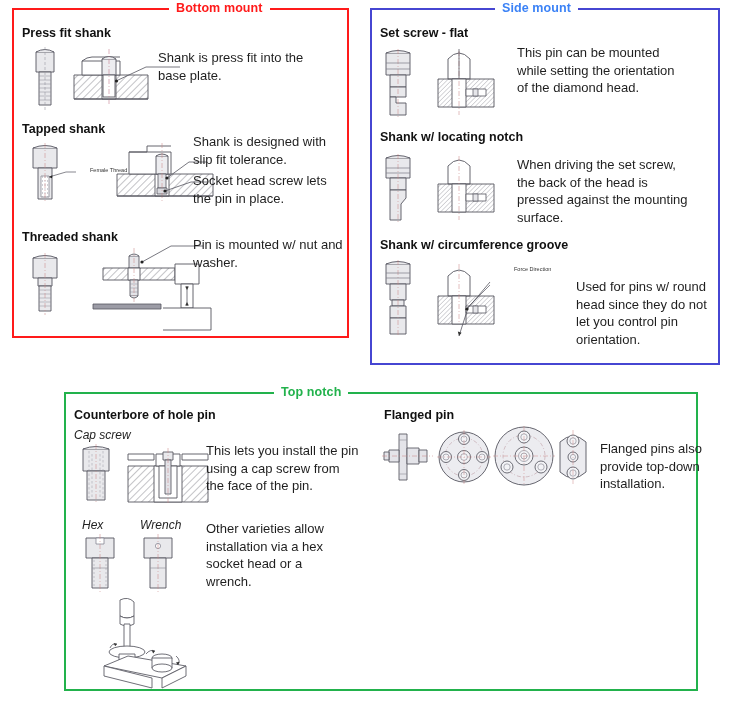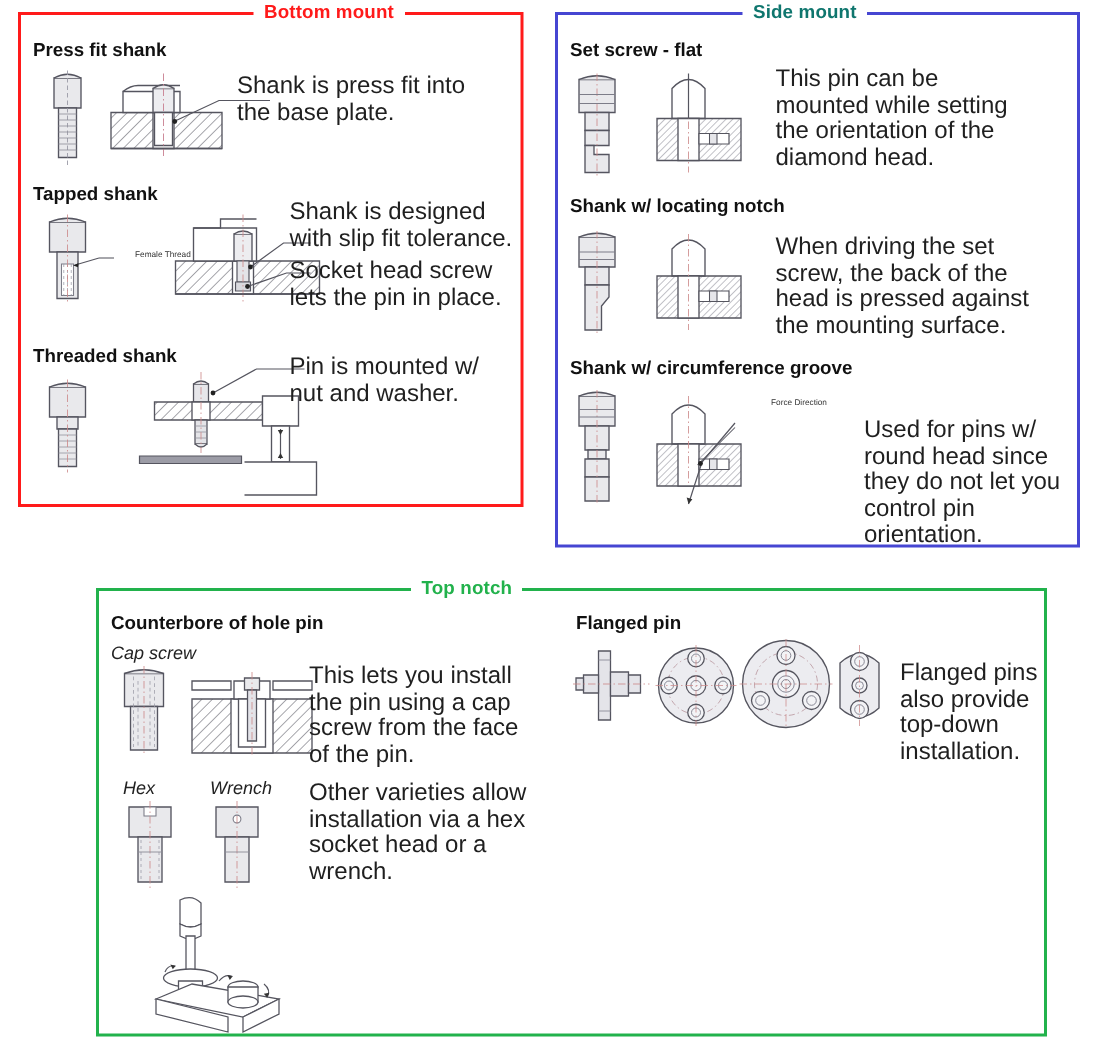"Side mount" #panel-side .panel-title { color: #0f766e -> #3b82f6 }
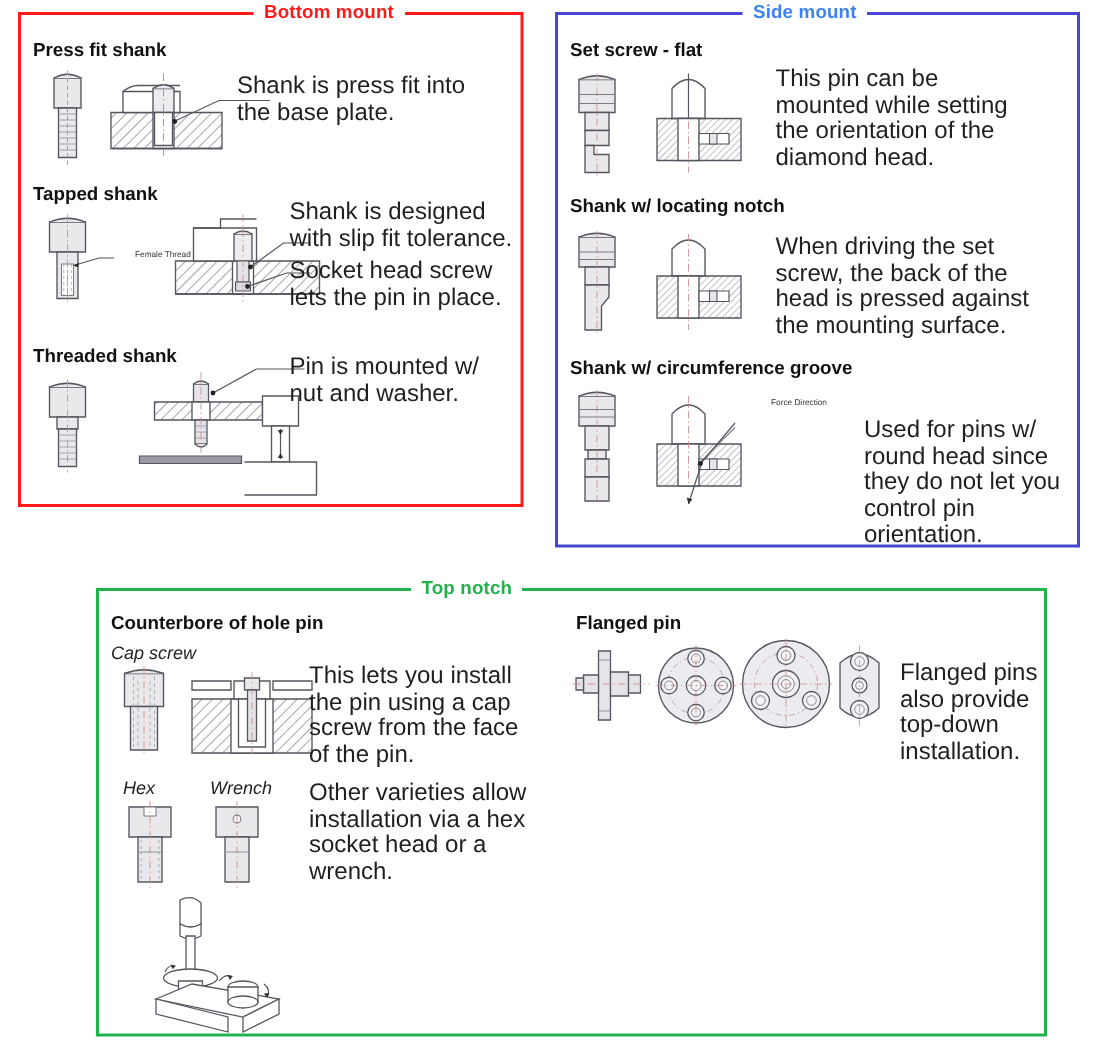"Shank is press fit into" .body-text { font-size: 16px -> 13px }
